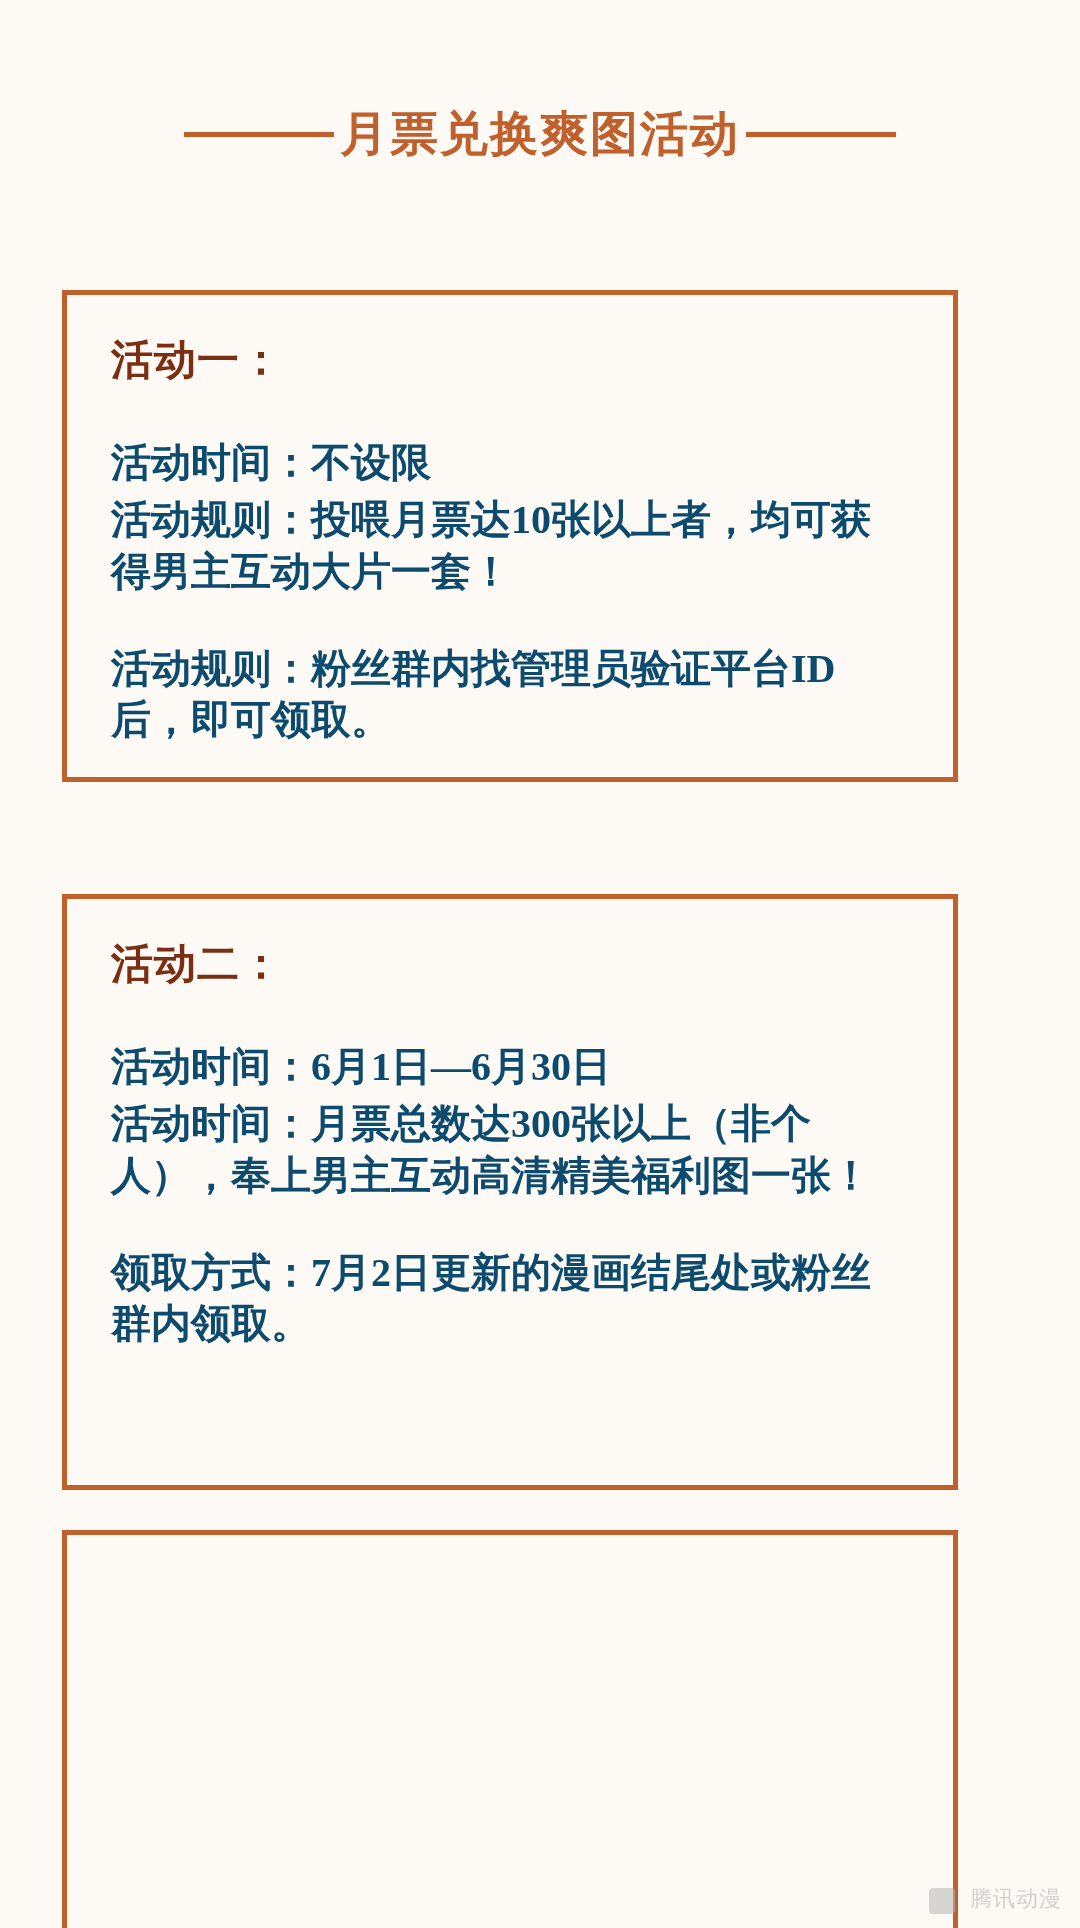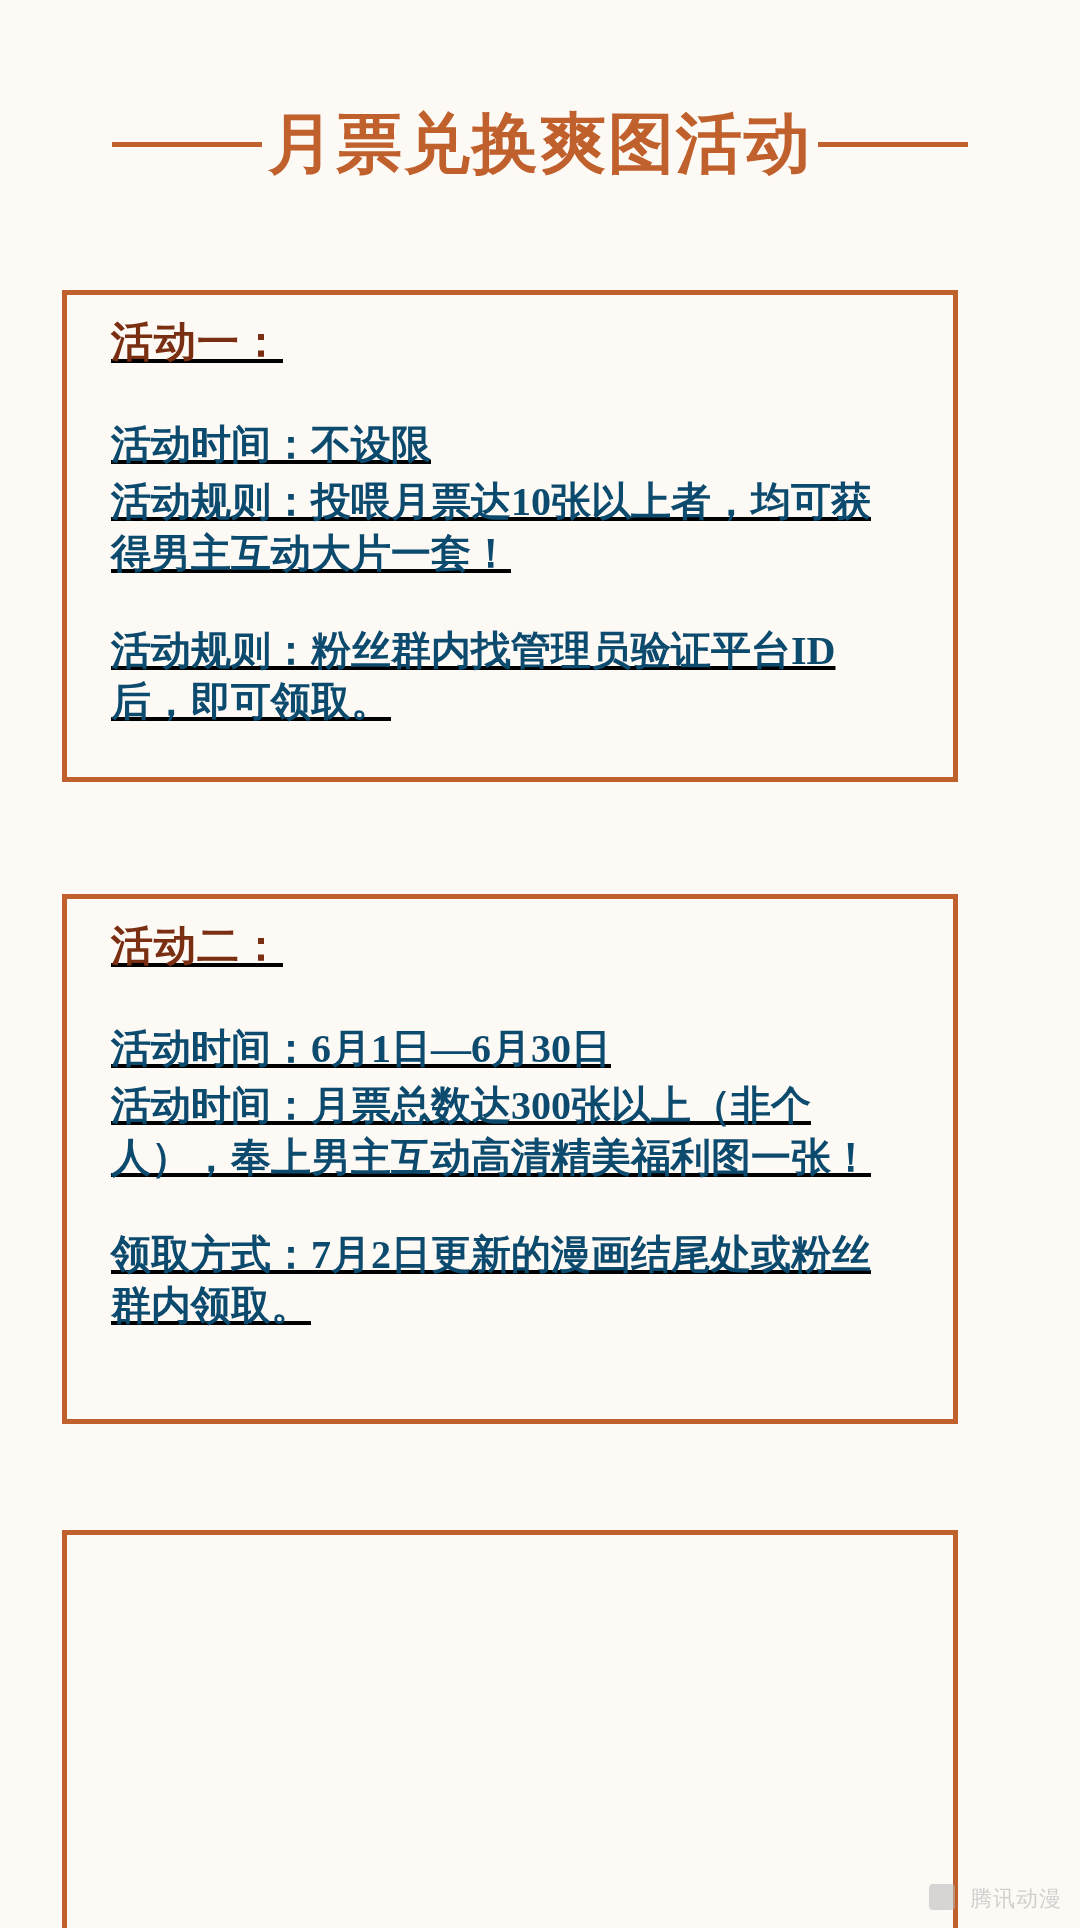"月票兑换爽图活动" .title-text { font-size: 66px -> 48px }
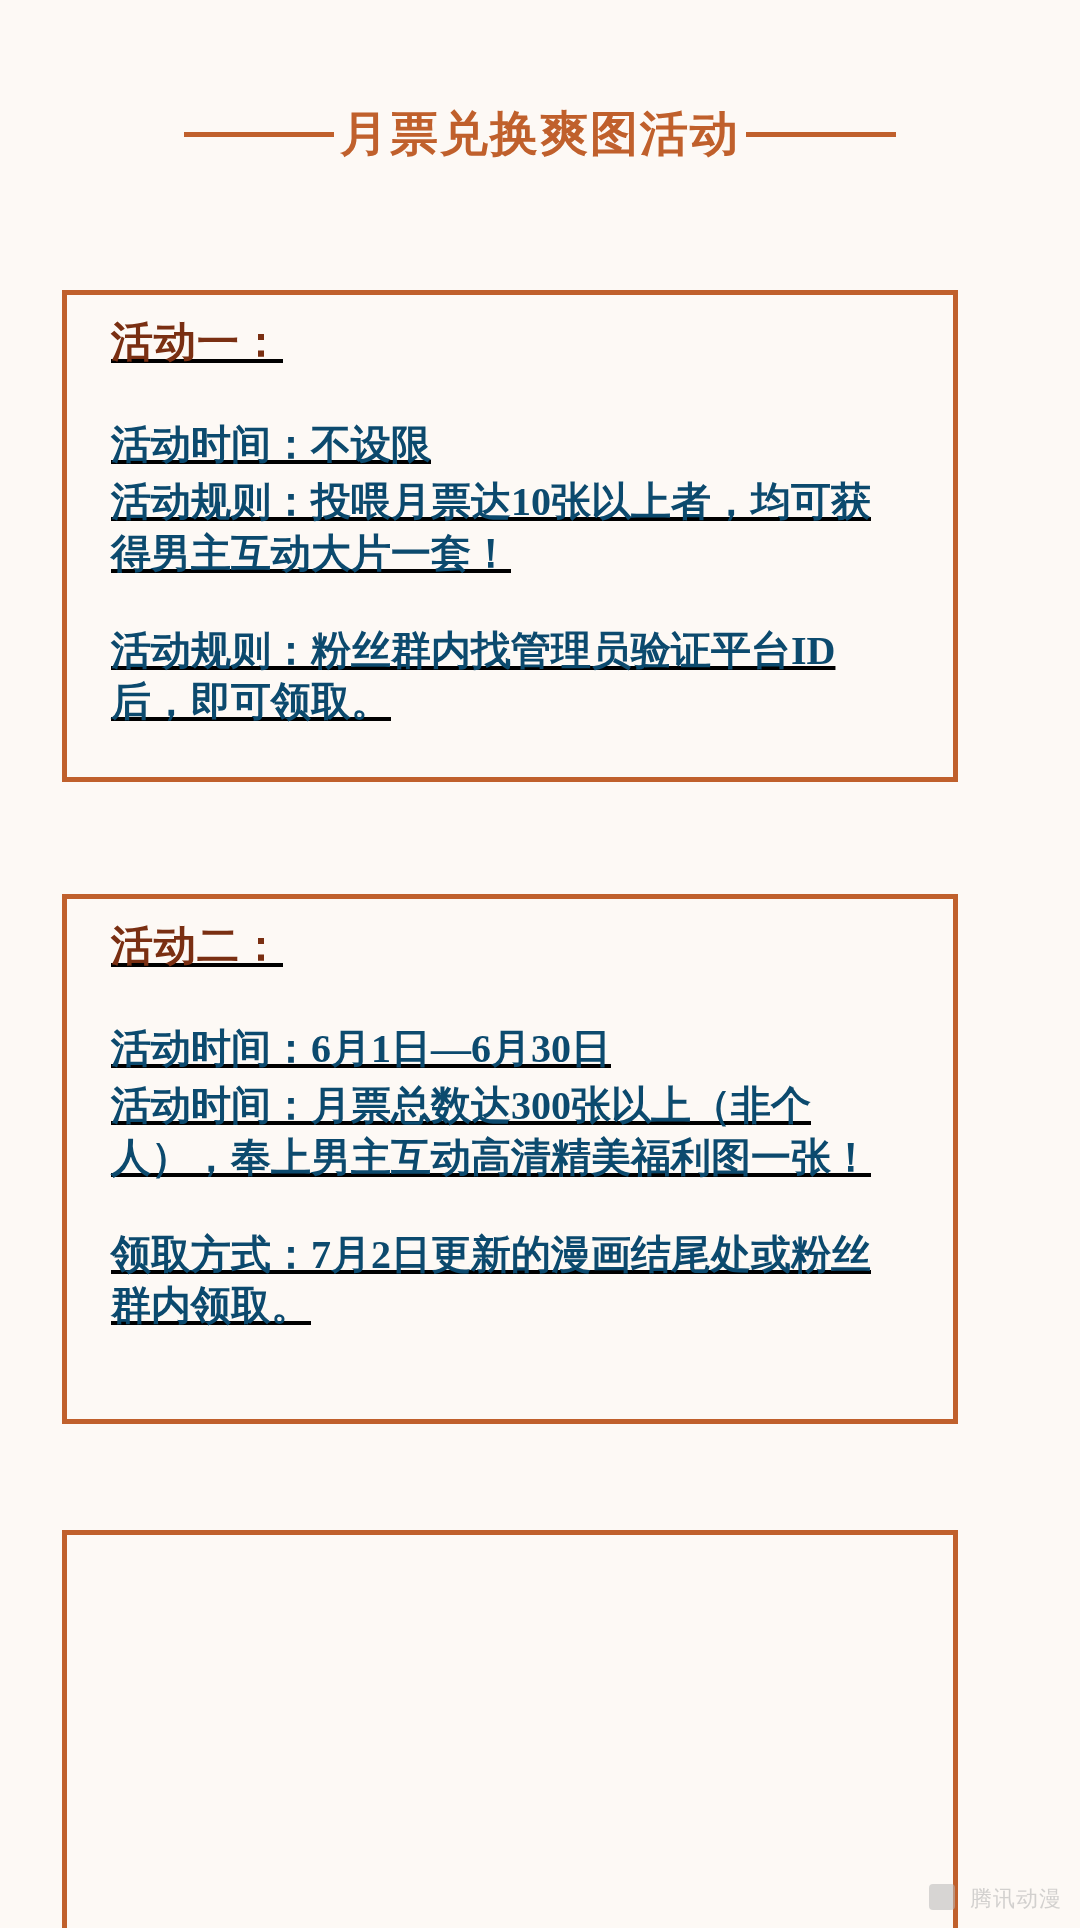"活动一：" .card-inner { padding: 24px 44px 0 44px -> 42px 44px 0 44px; text-decoration: underline -> none }
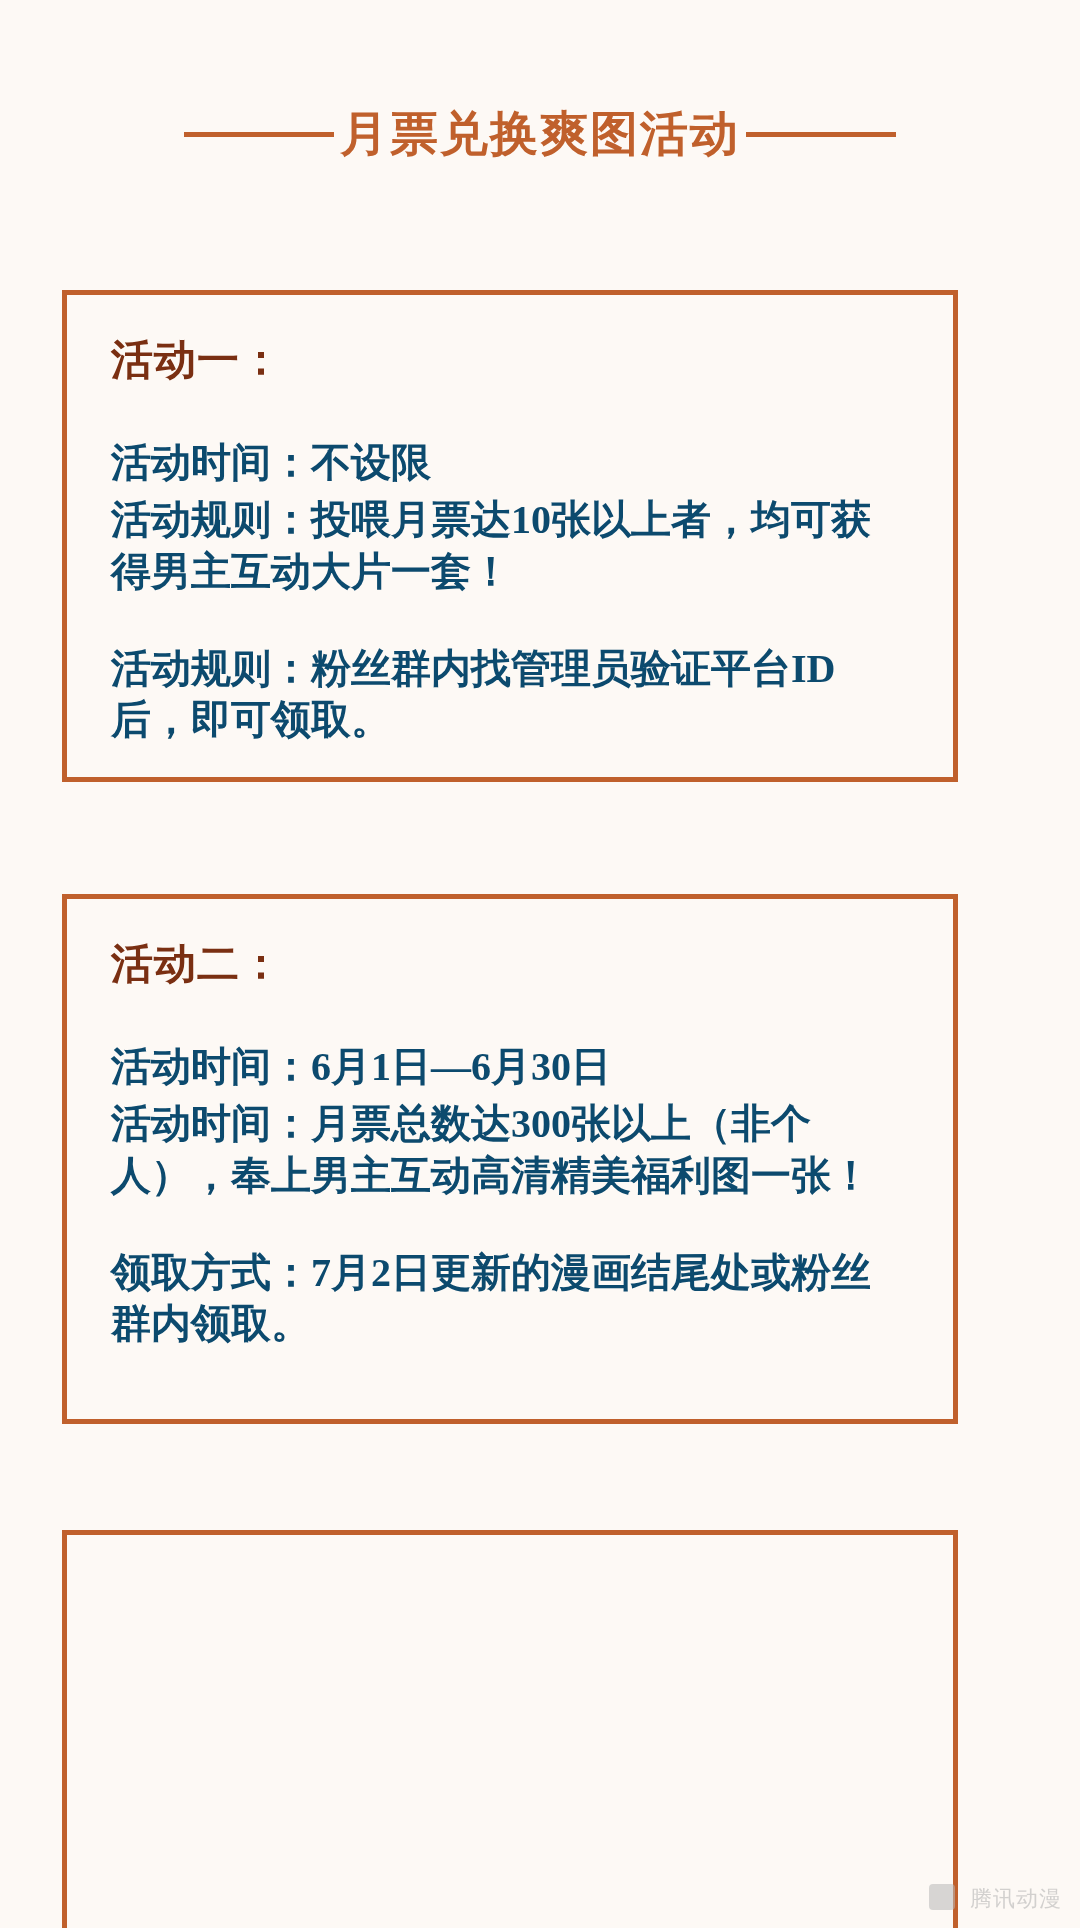"活动二：" #card-2 { height: 530px -> 596px }
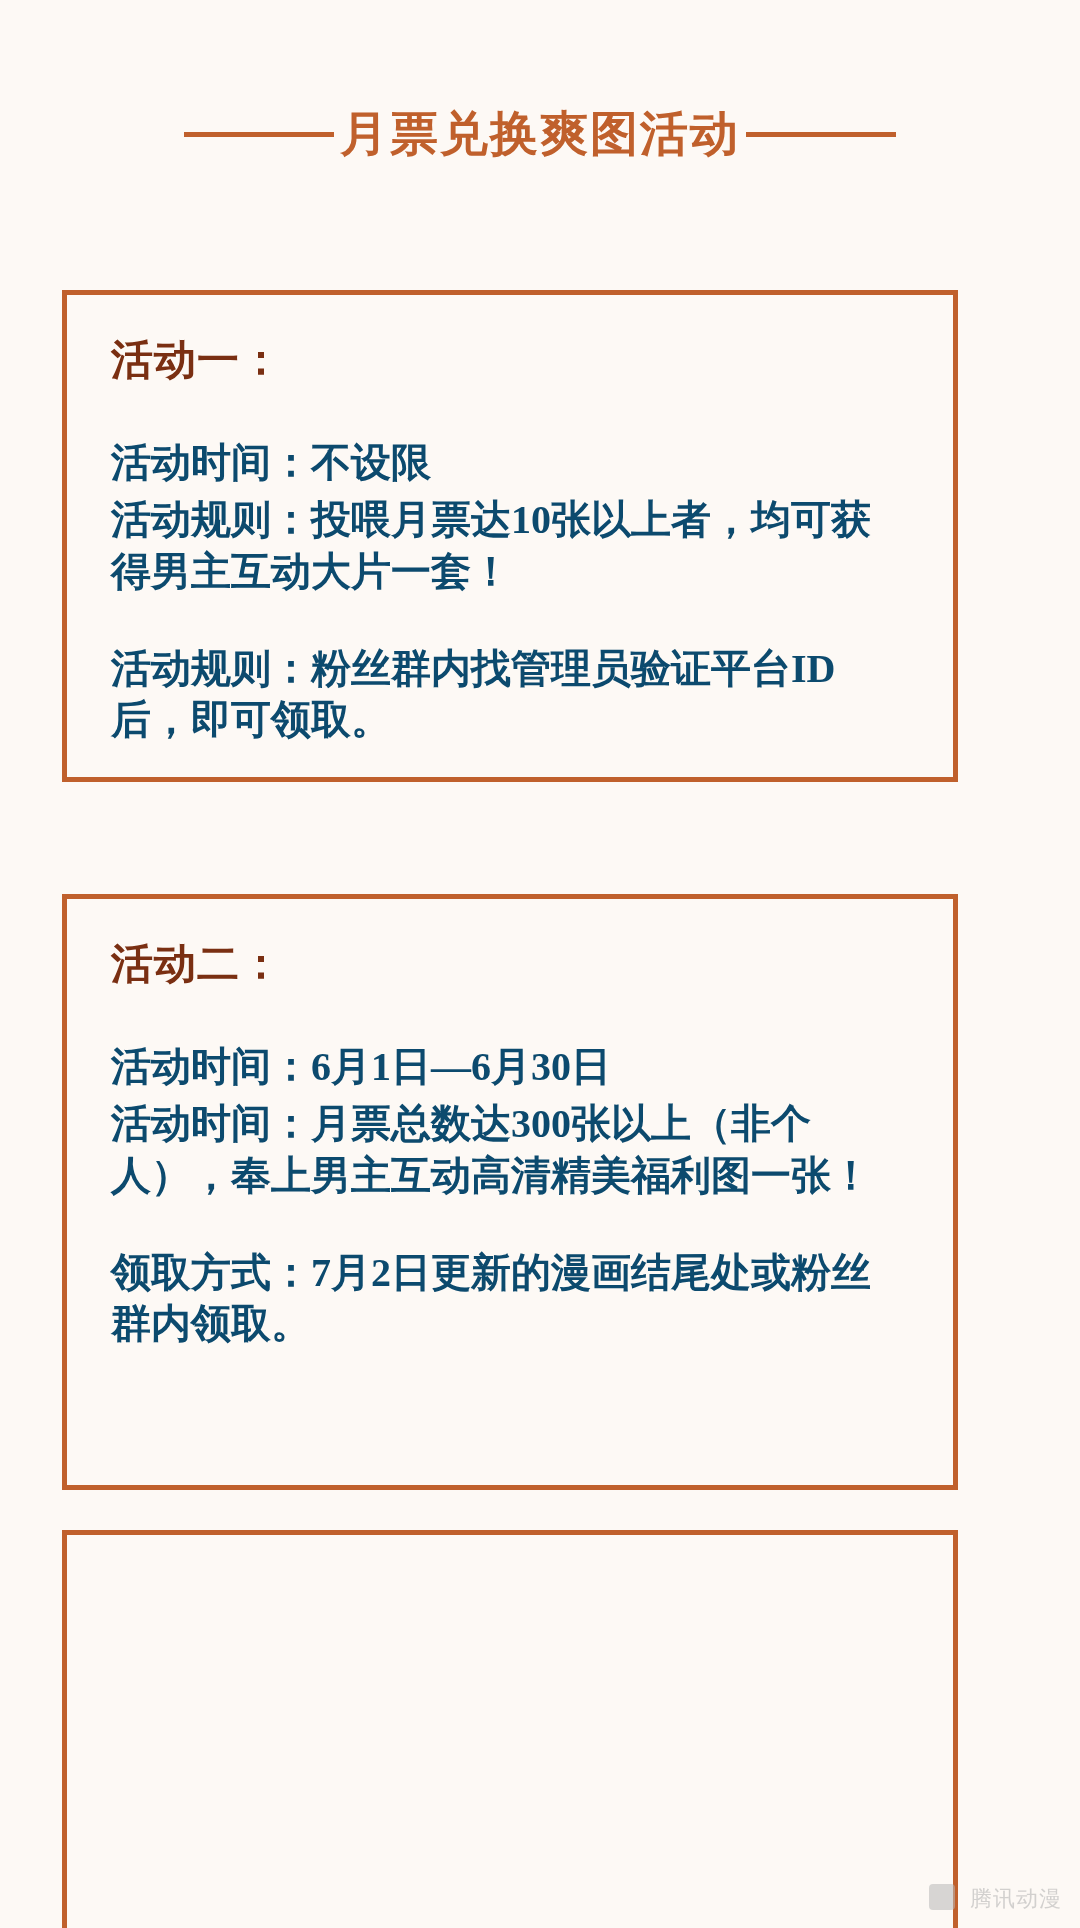"腾讯动漫" .watermark { align-items: flex-start -> flex-end }
